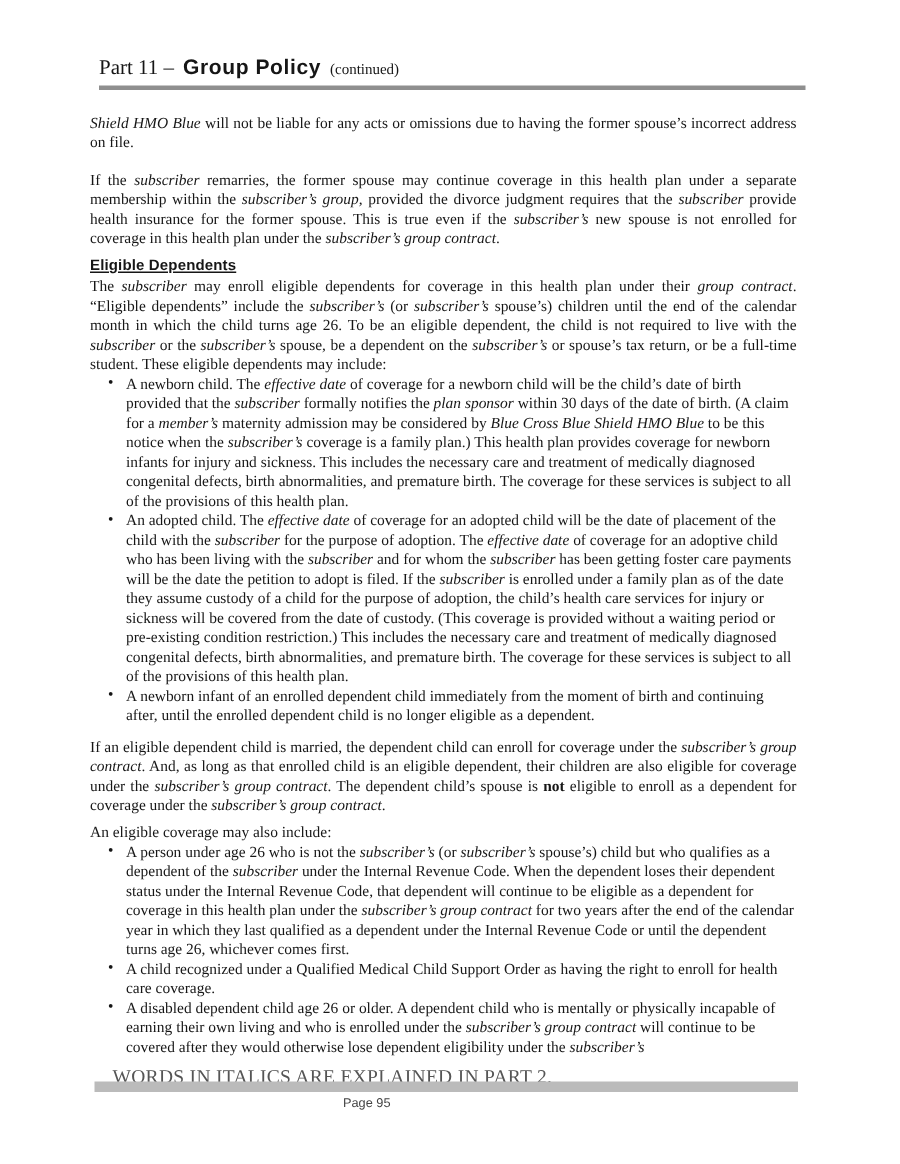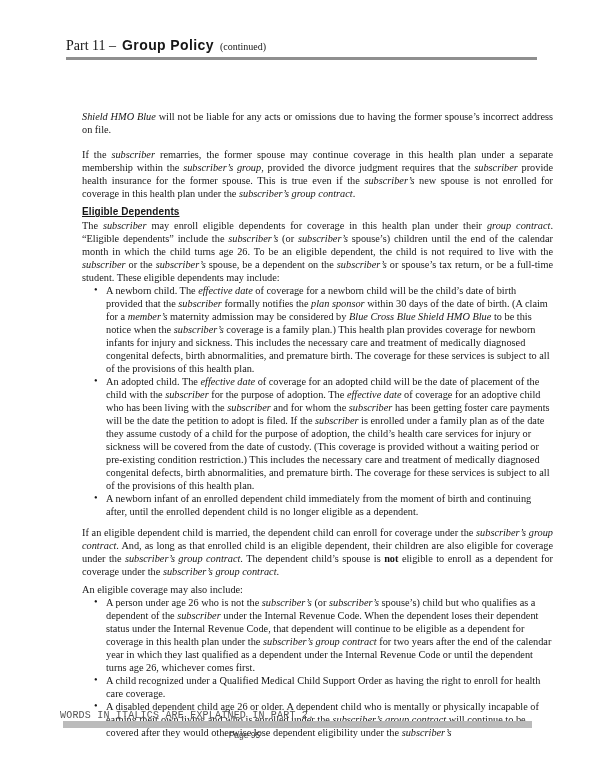"Shield HMO Blue will not" .doc-body { left: 82px -> 60px; margin-top: 34px -> none }
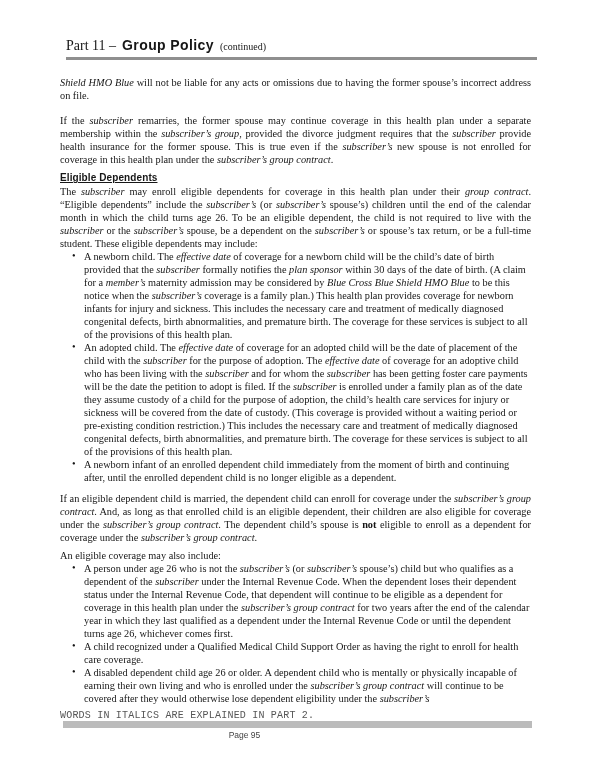"WORDS IN ITALICS ARE EXPLAINED" .foot-note { font-family: Liberation Mono, monospace -> Liberation Serif, serif; font-size: 10px -> 13px; left: 60px -> 75px }
